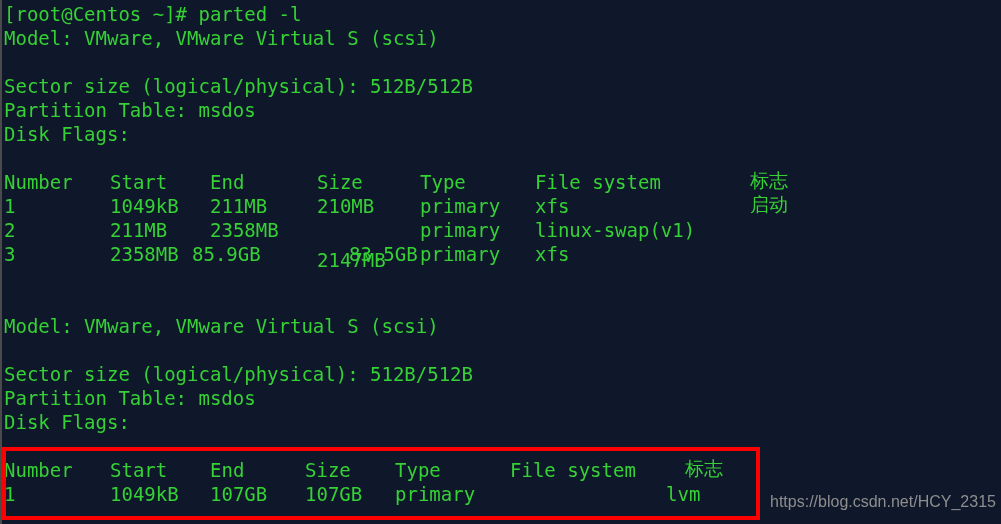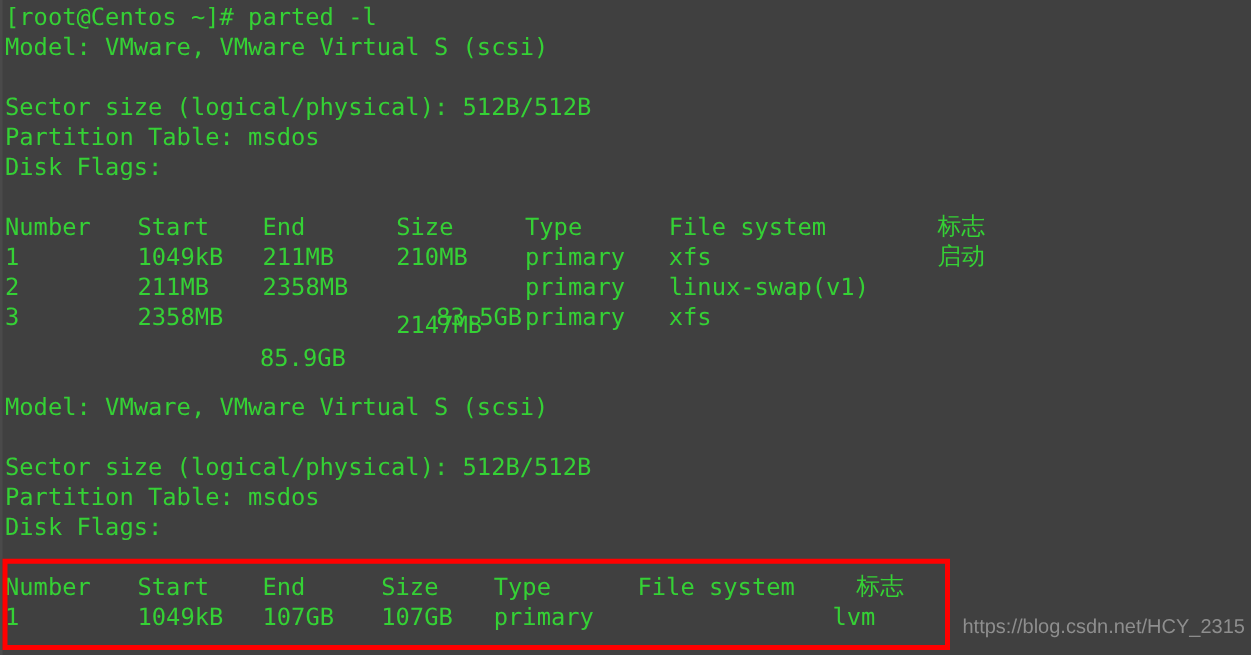"[root@Centos ~]# parted -l" div { background: #404040 -> #0f172a }
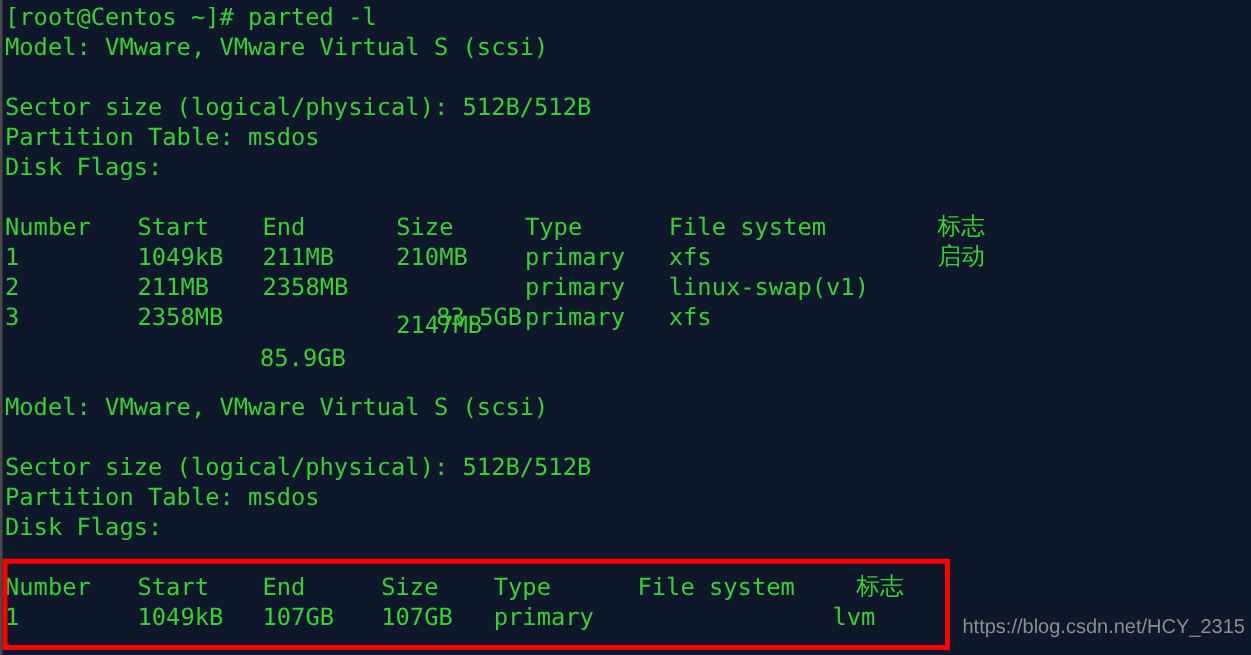"85.9GB" span.cell { left: 208px -> 192px; margin-top: 33px -> none }
